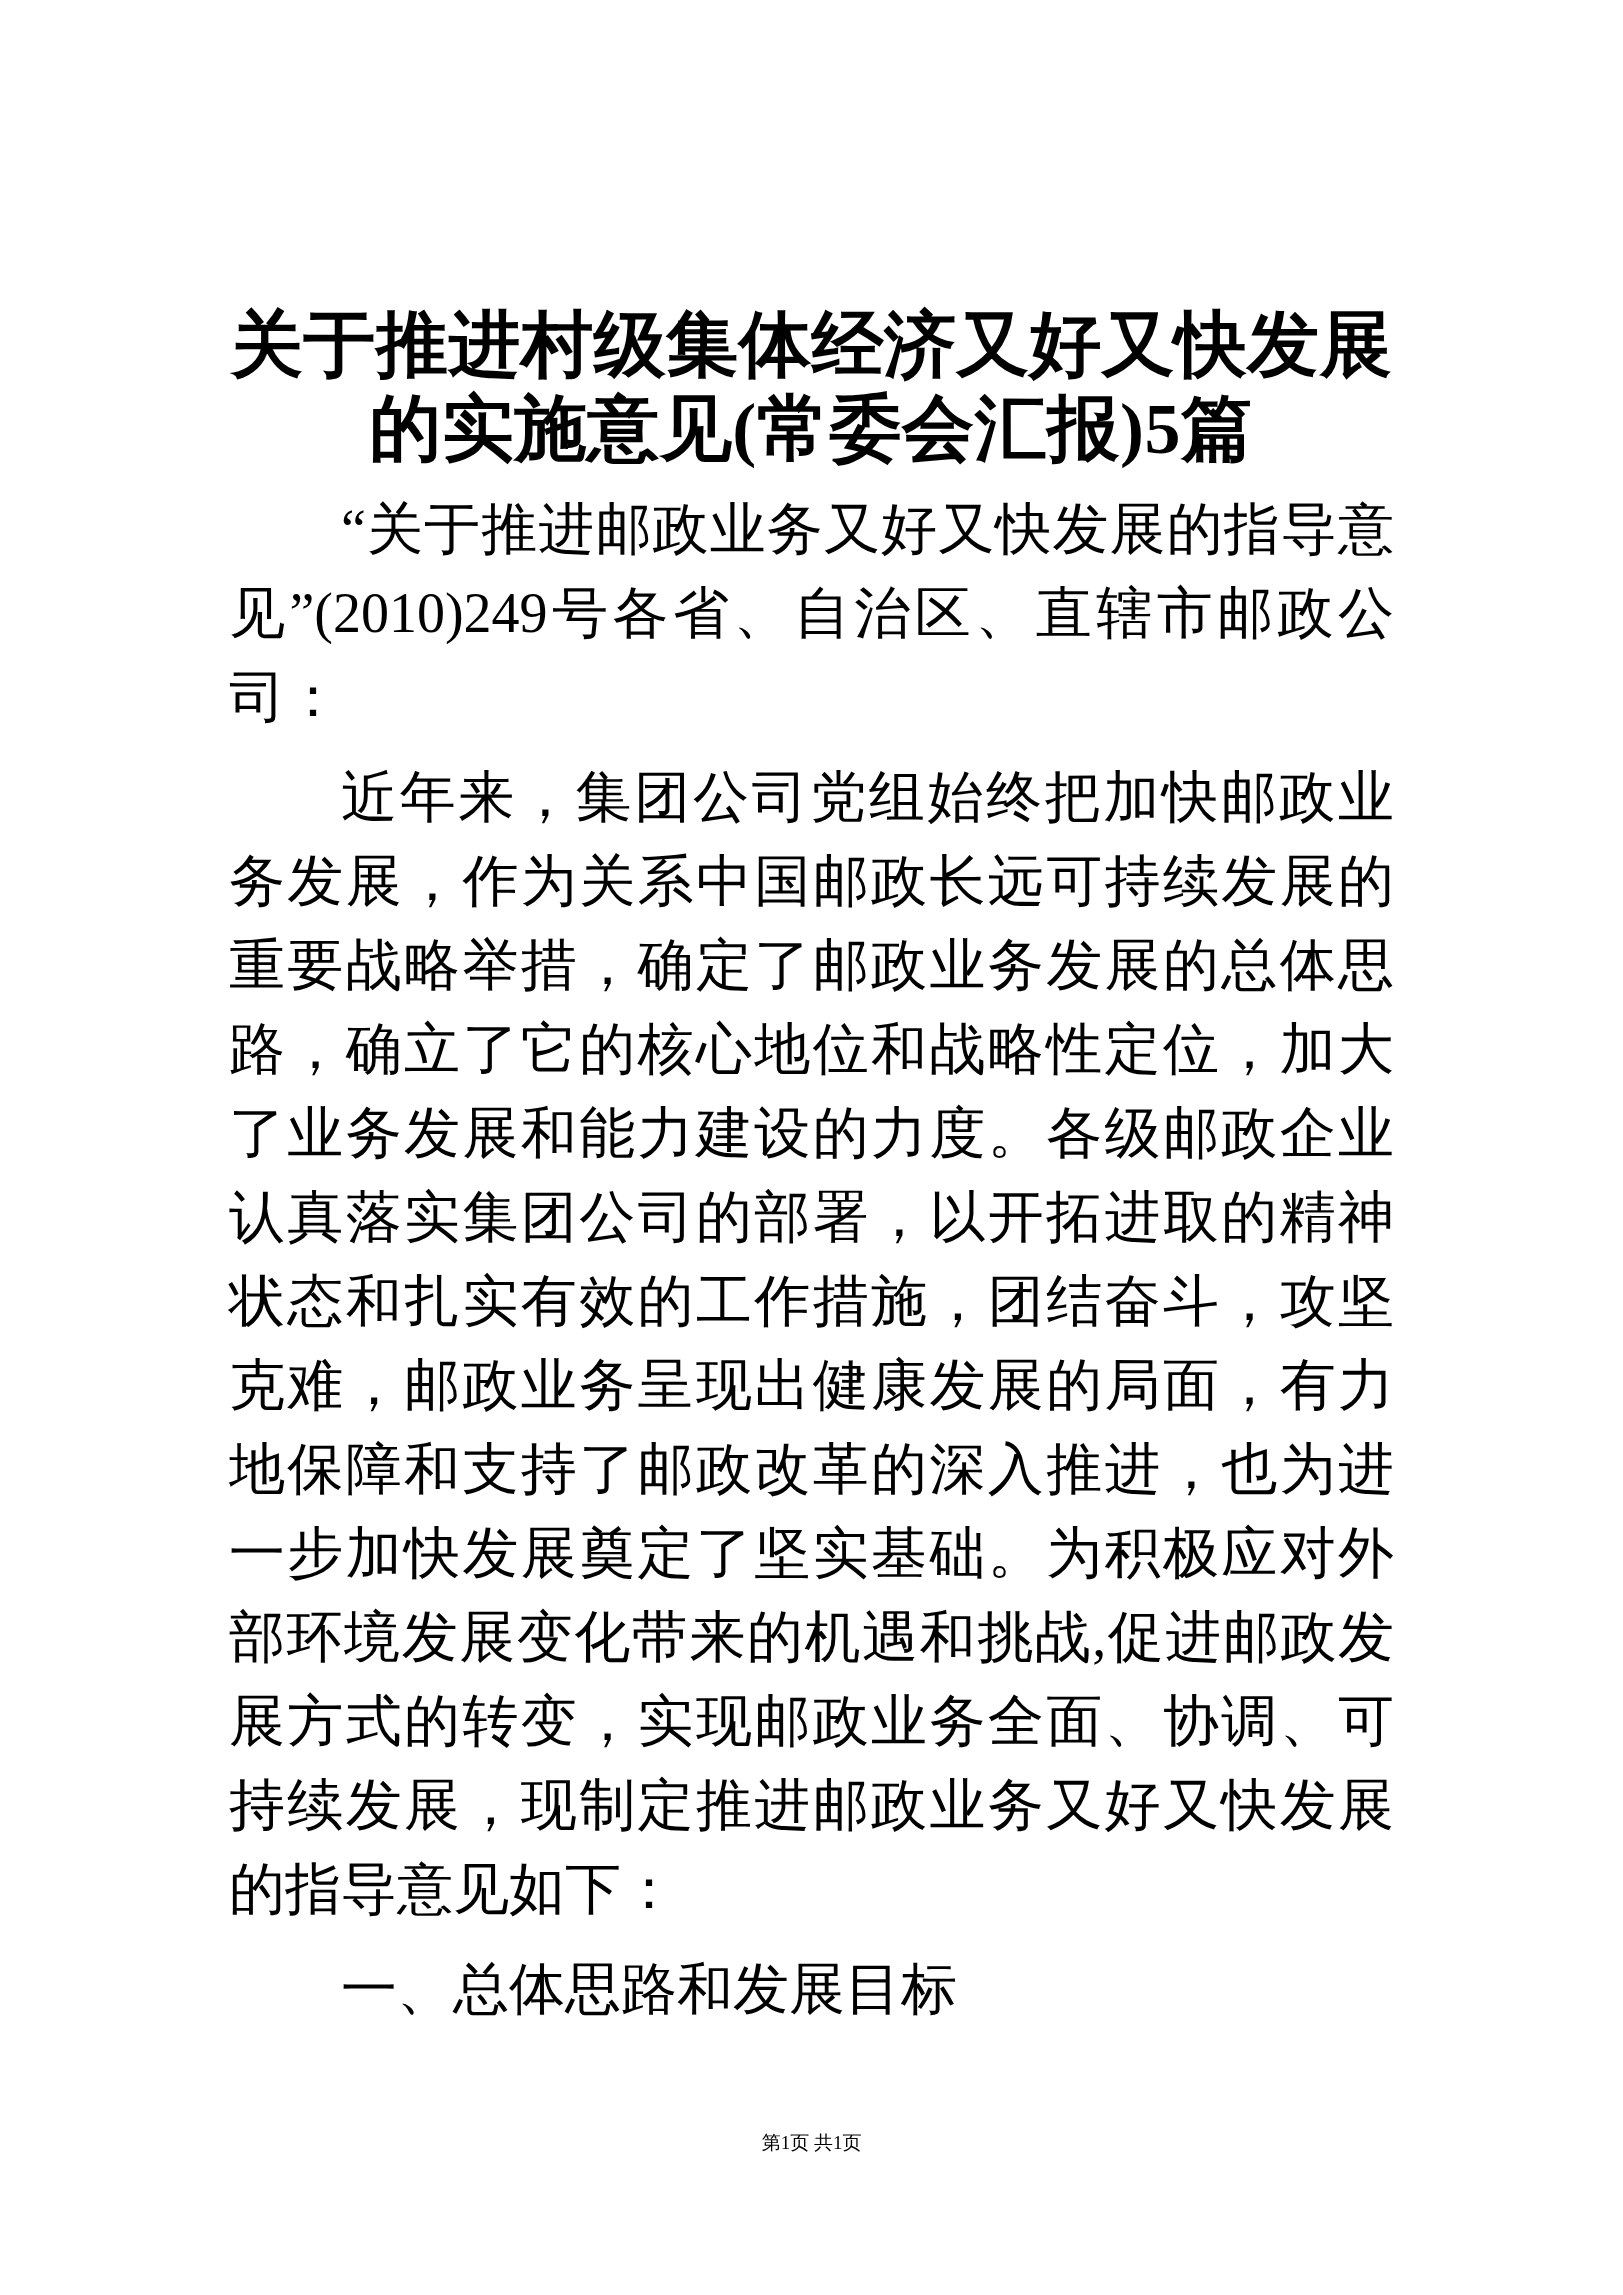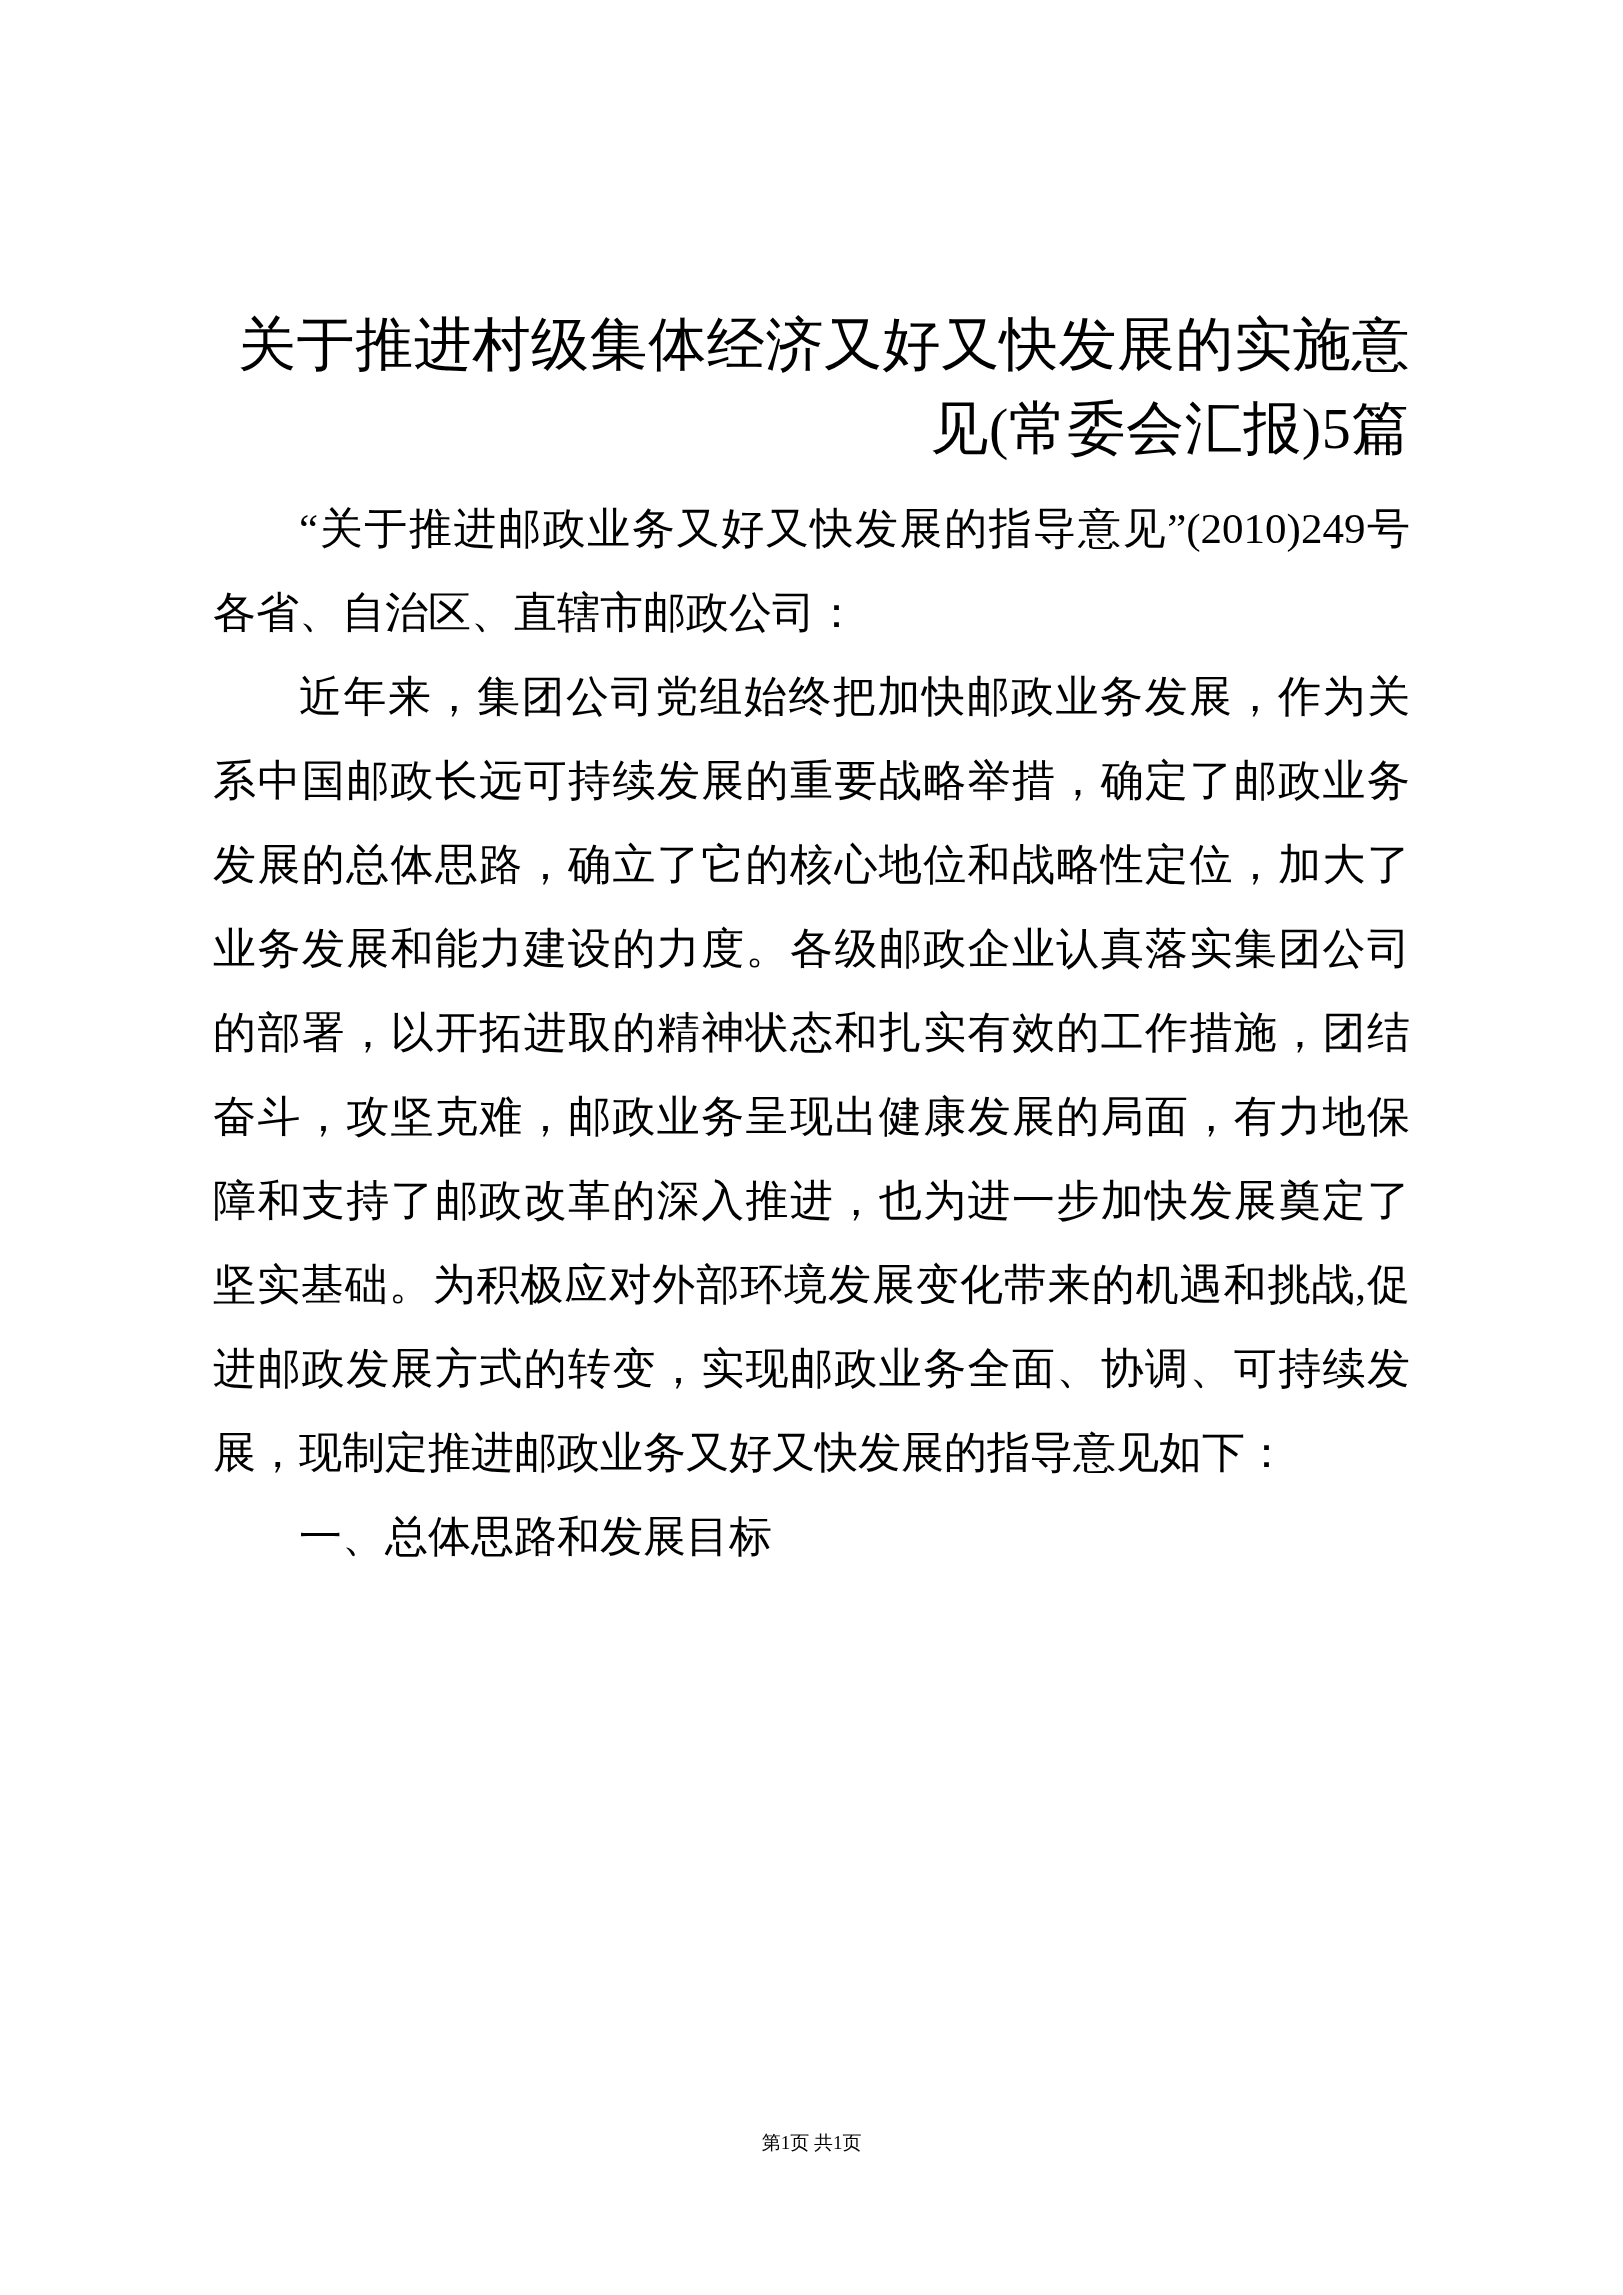"关于推进村级集体经济又好又快发展的实施意见(常委会汇报)5篇" .doc-title { font-size: 58px -> 72px; font-weight: normal -> bold; text-align: right -> center }
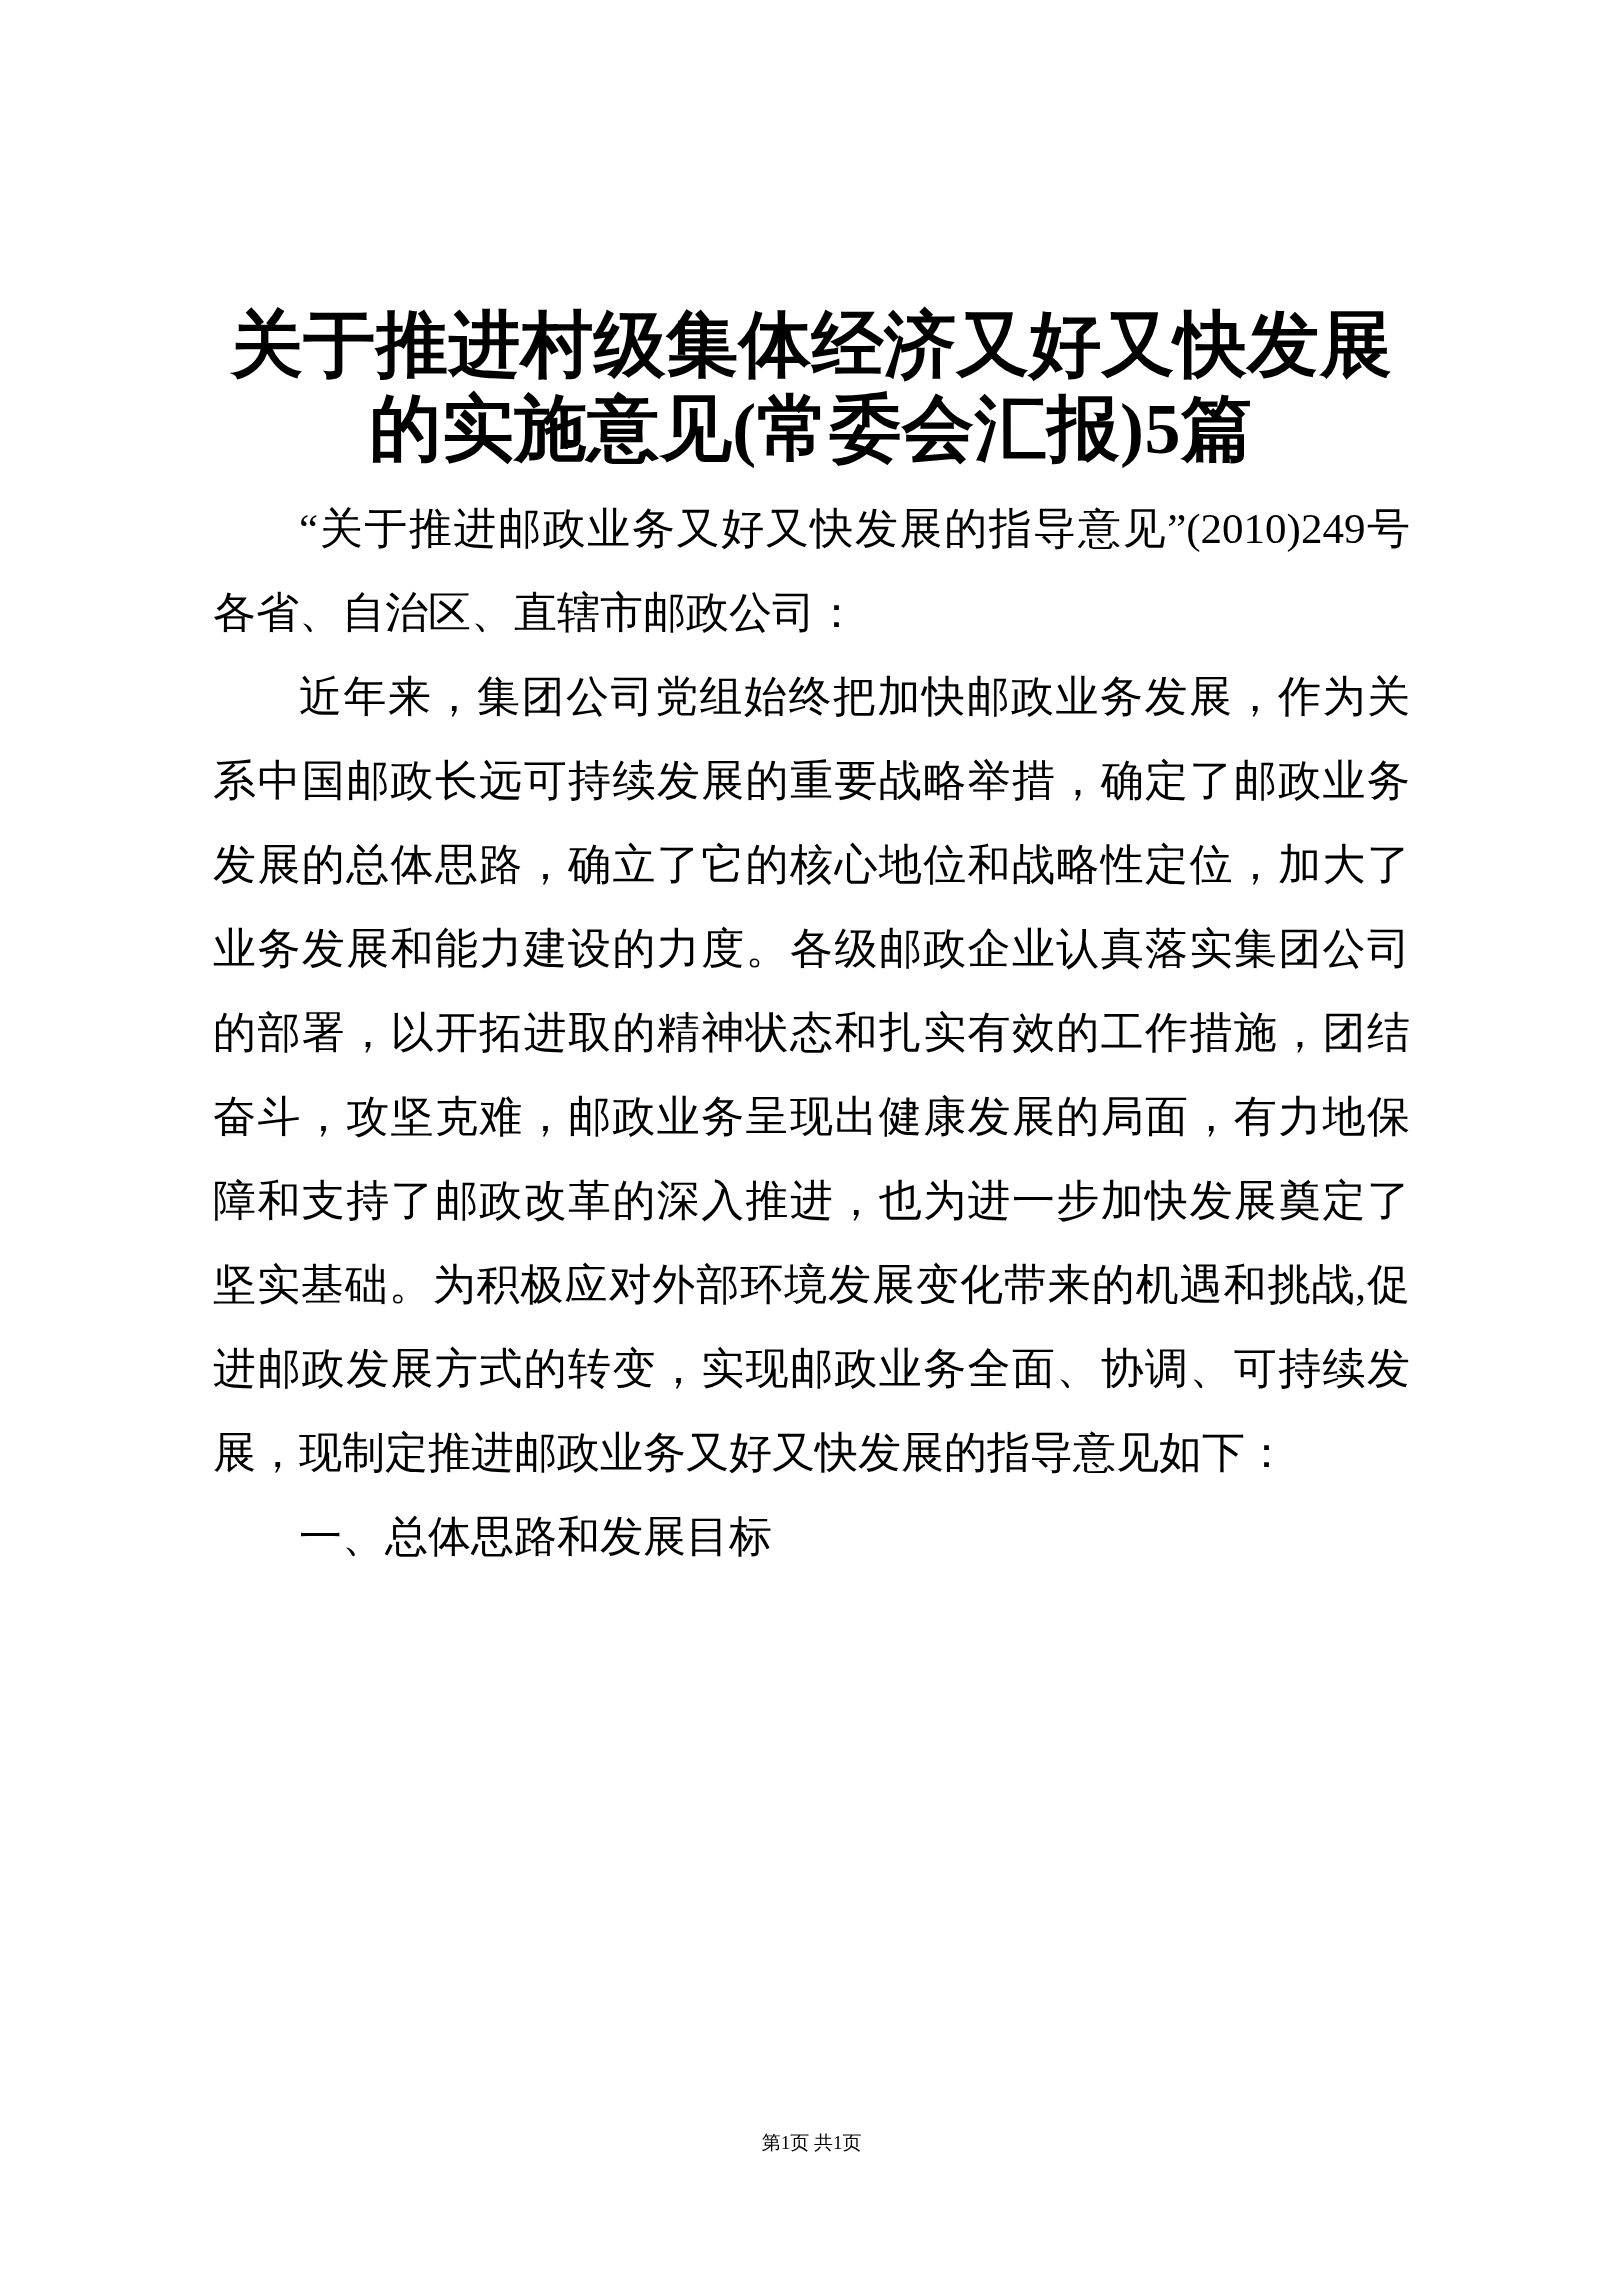"“关于推进邮政业务又好又快发展的指导意见”(2010)249号各省、自治区、直辖" .para { font-size: 43px -> 56px; margin: 0 -> 16px }
